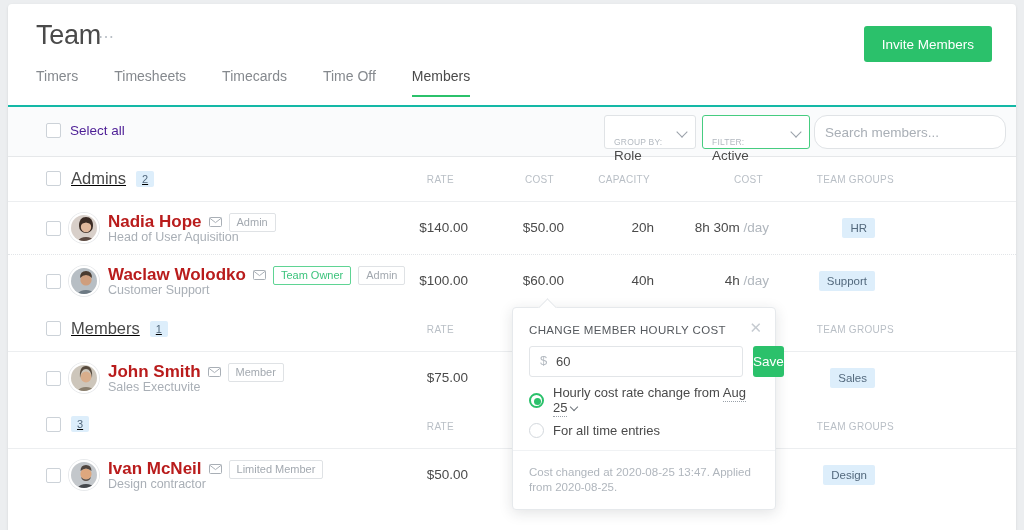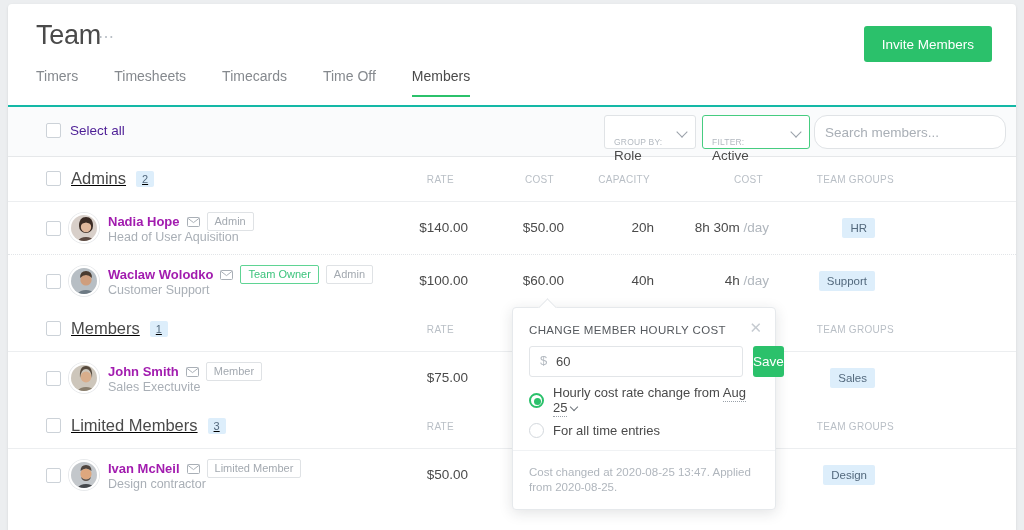"Nadia Hope" .mname { color: #a21caf -> #b91c1c; font-size: 13px -> 17px }
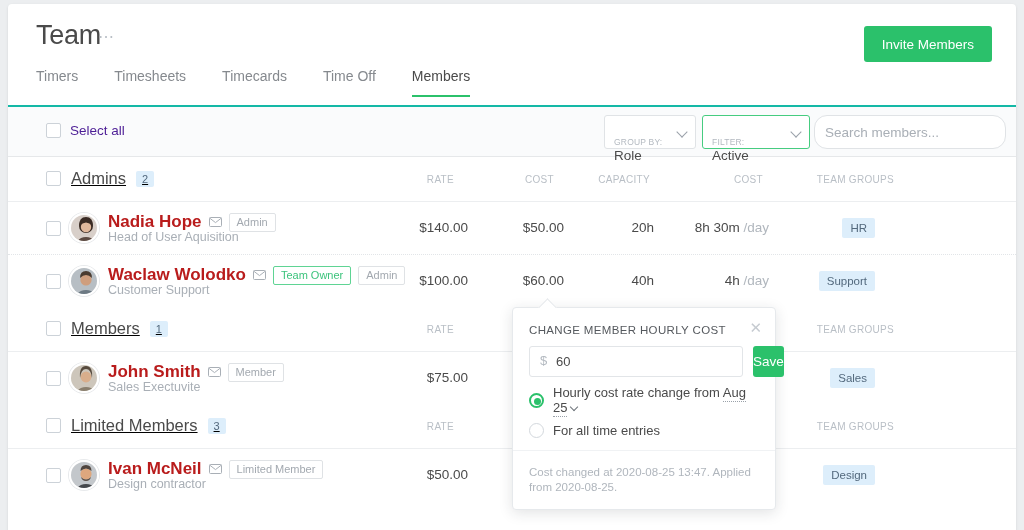"Limited Members" span.grp-name { html: <span>Limited Members</span> -> none }
